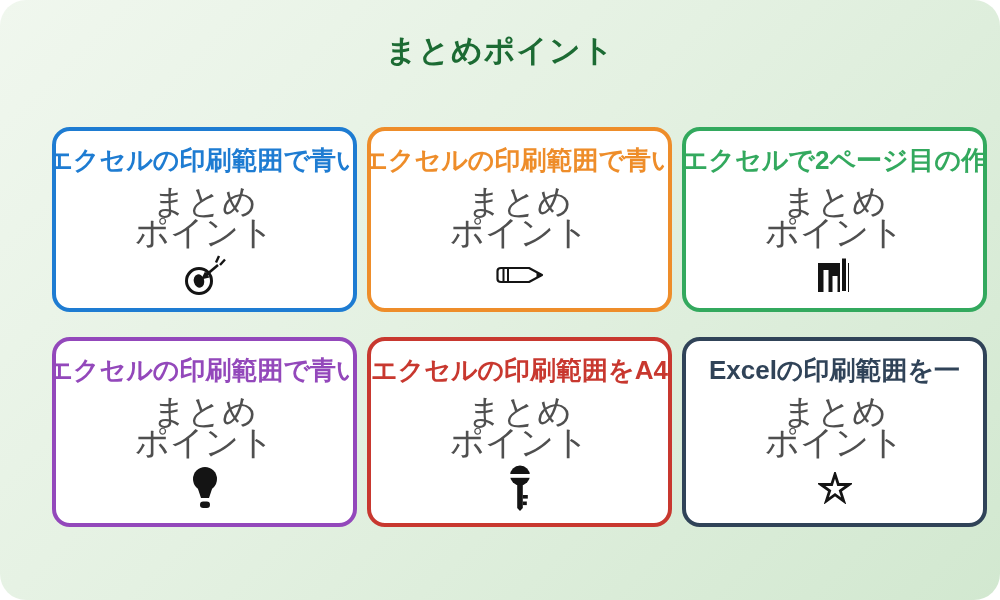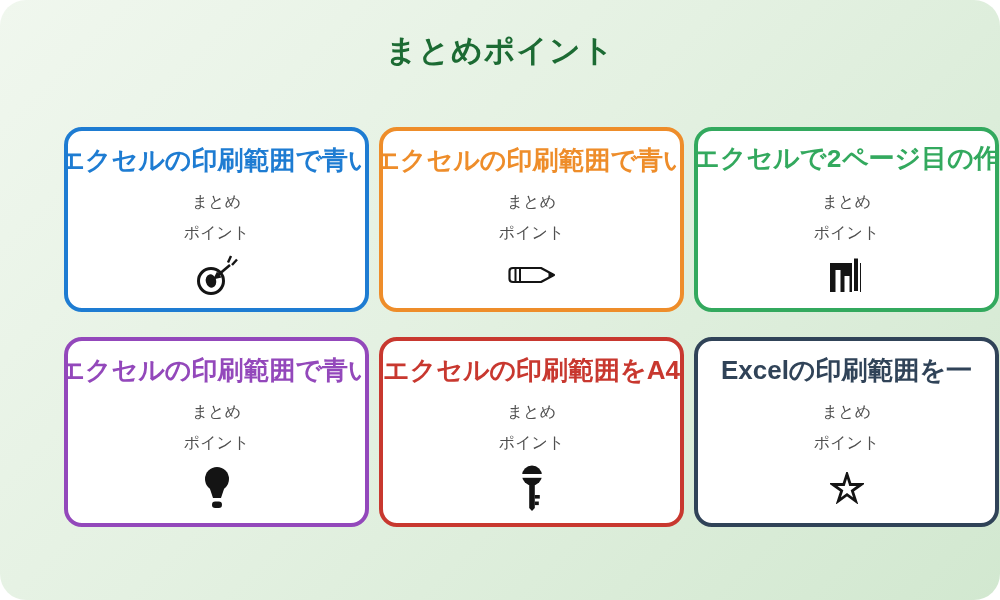"エクセルの印刷範囲で青い" .card-grid { left: 64px -> 52px }
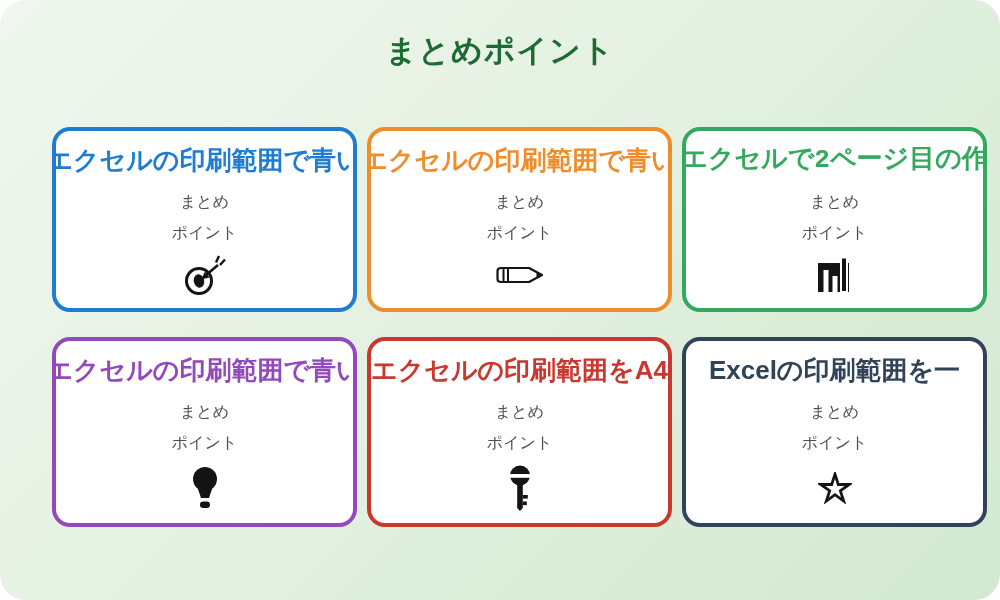"エクセルで2ページ目の作" span { font-family: Liberation Mono, monospace -> none }
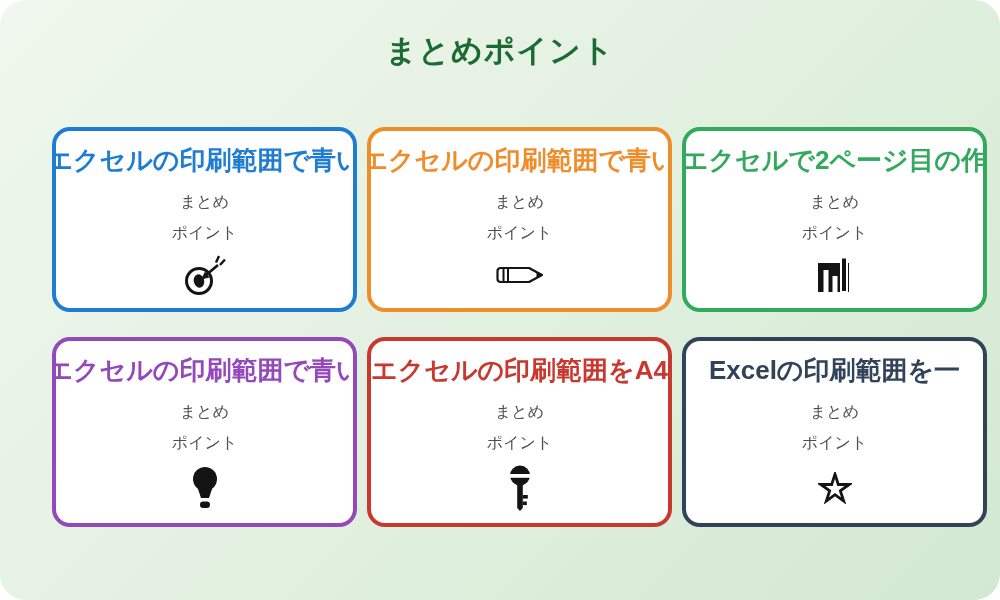"まとめ" .card-sub { font-size: 16px -> 34px }
